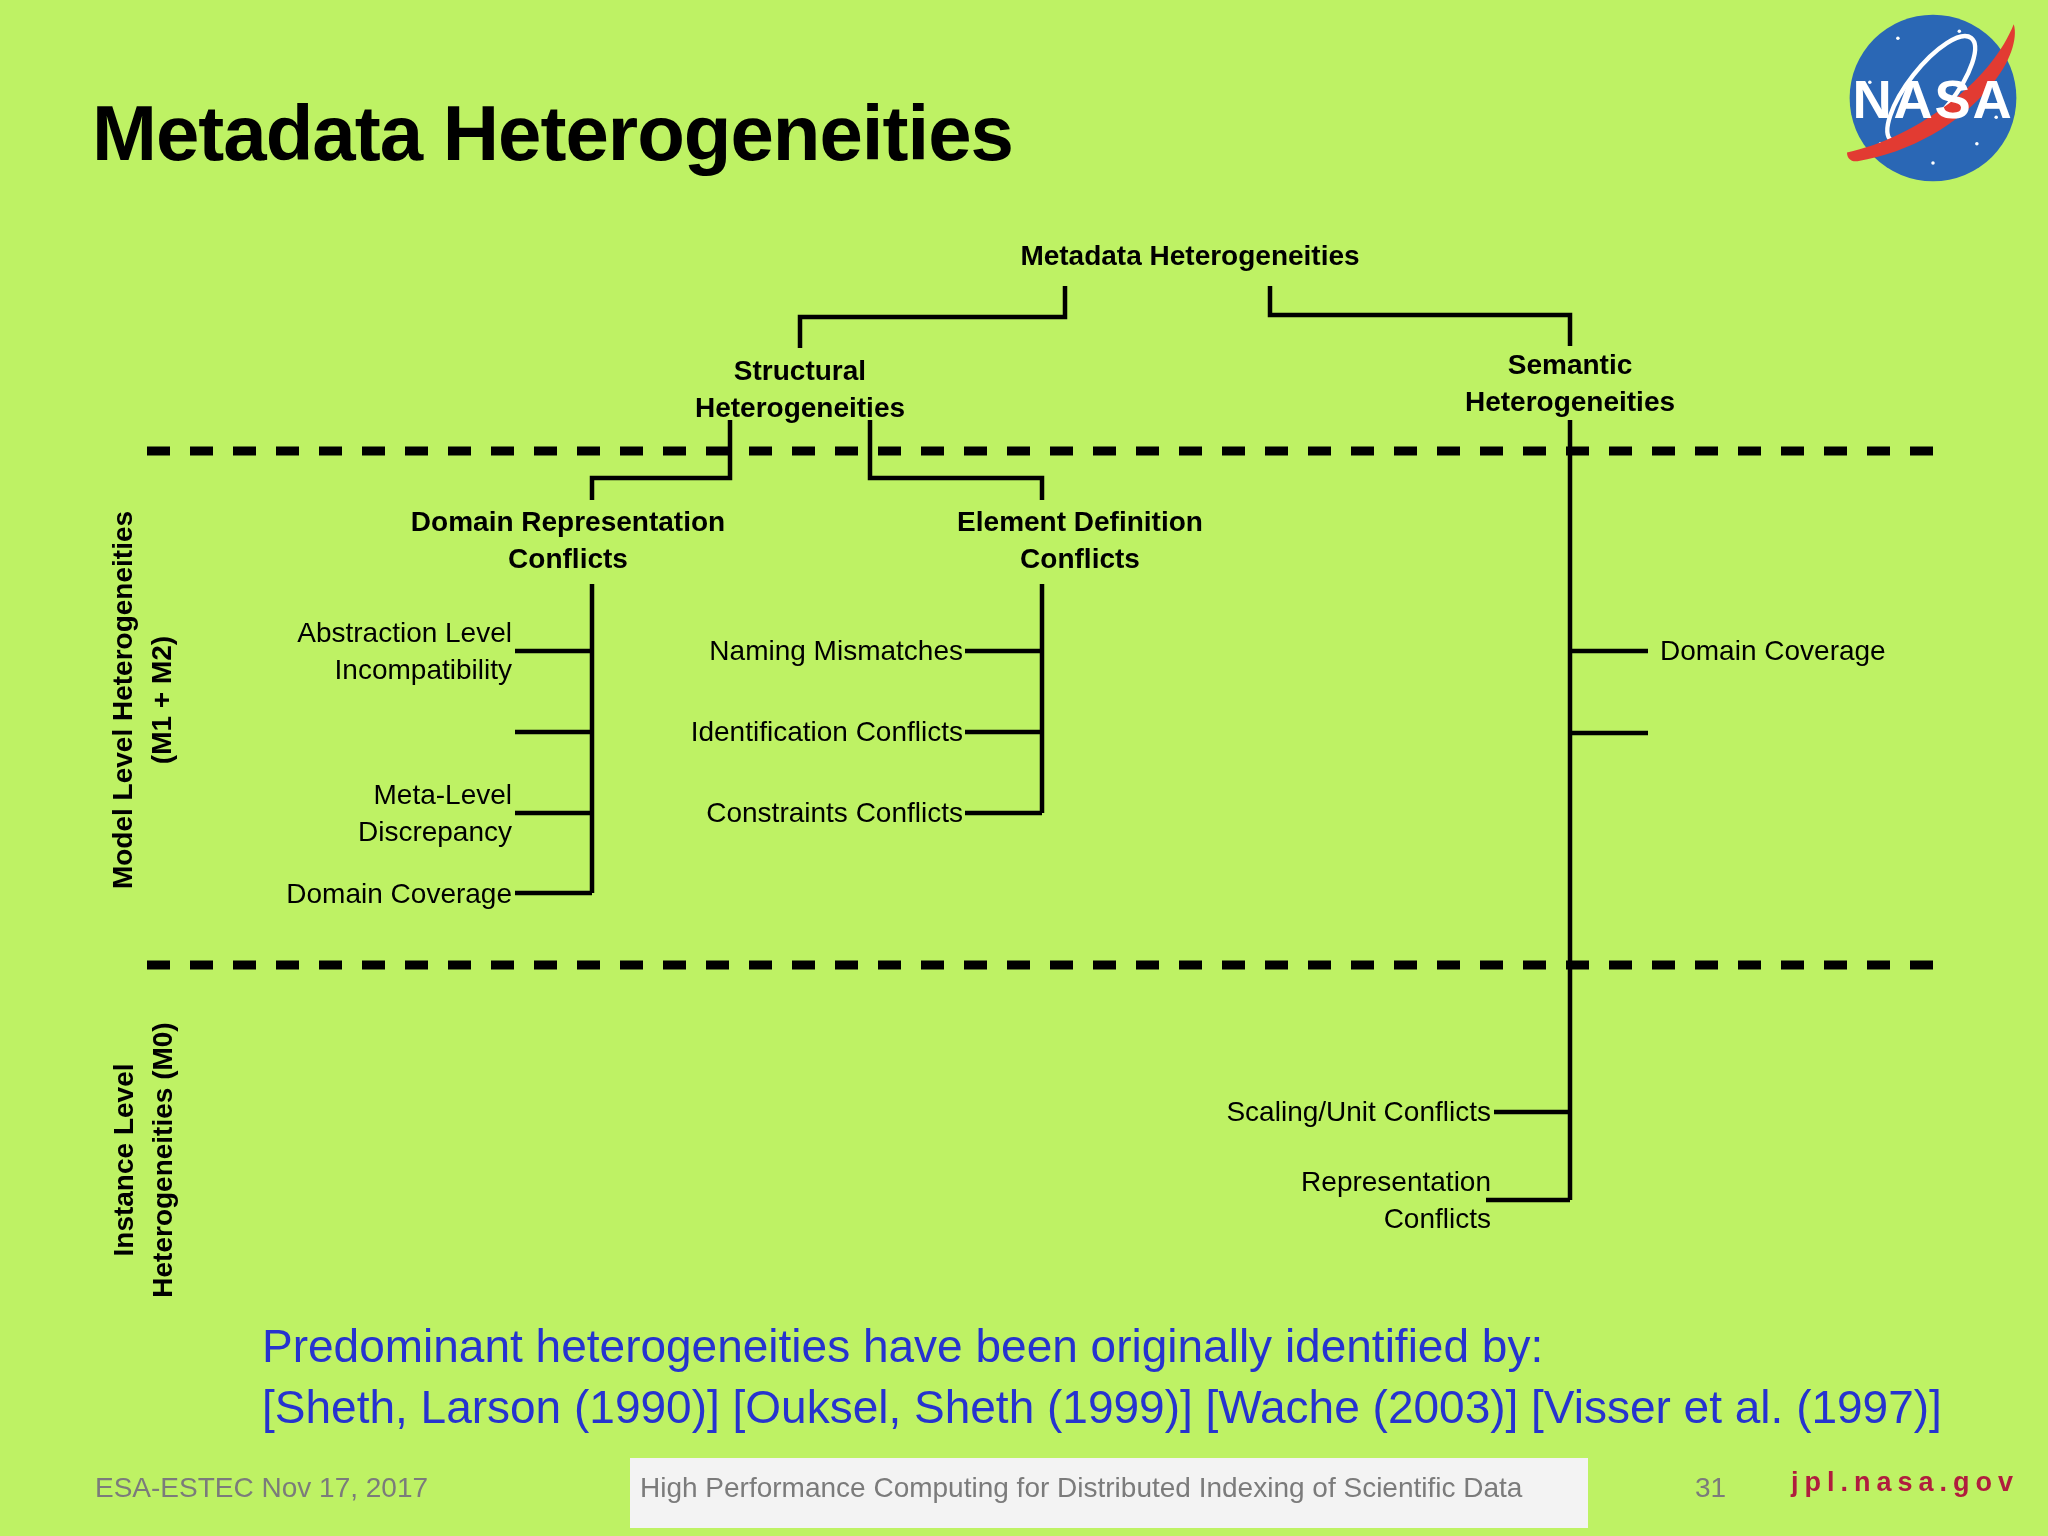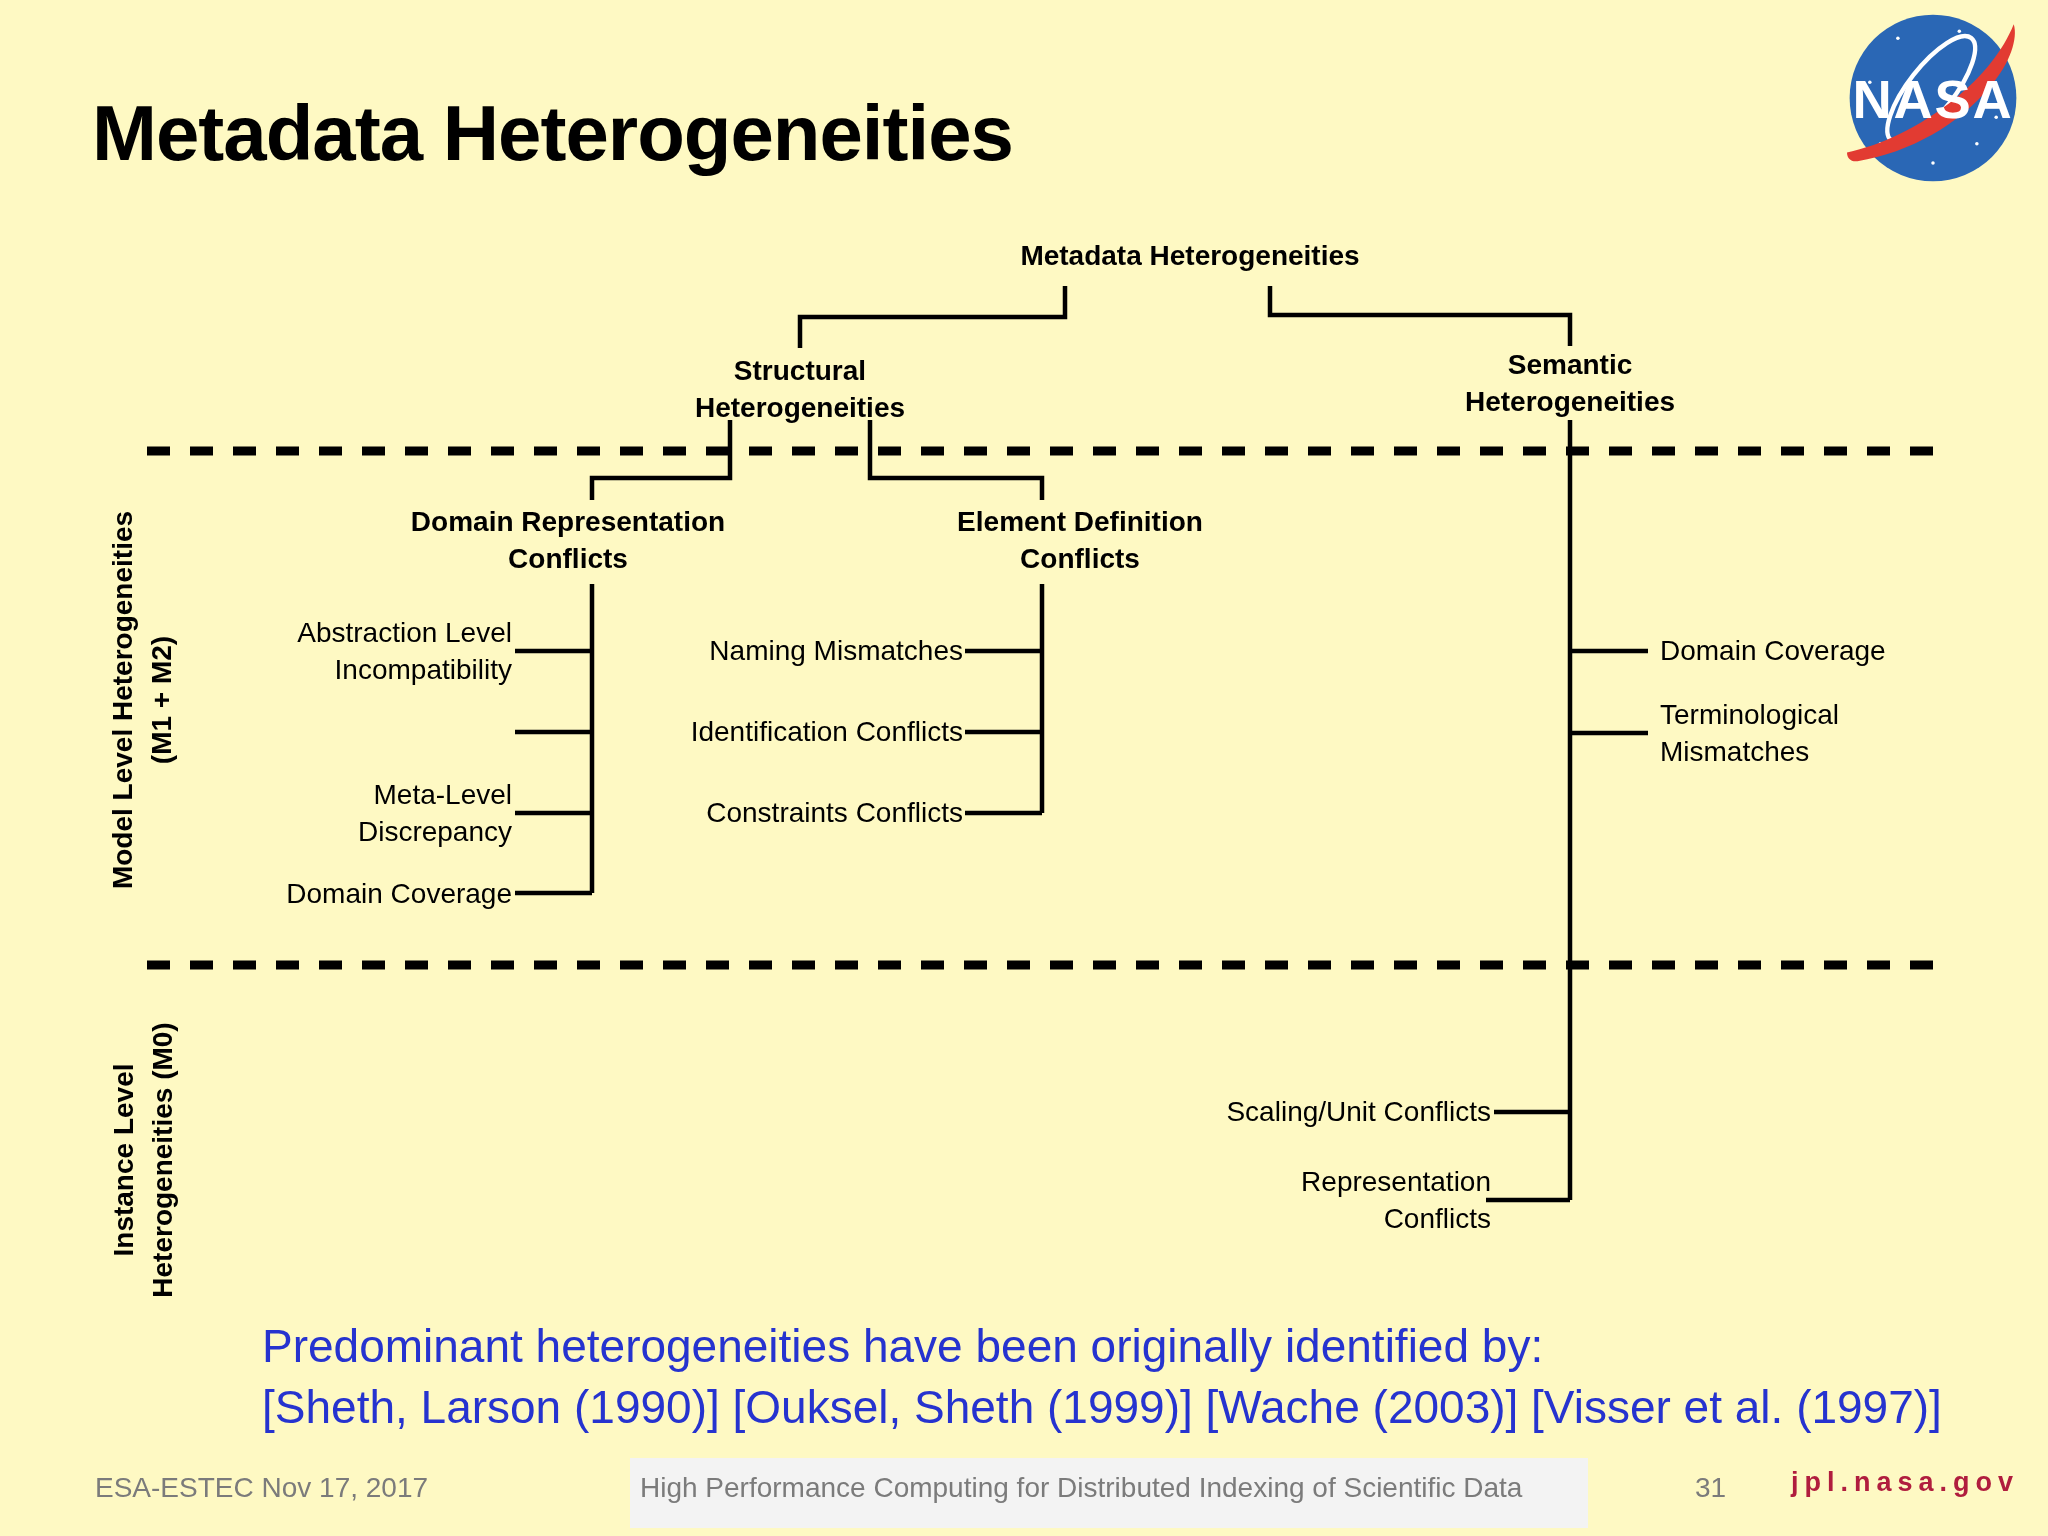"Metadata Heterogeneities" .slide { background: #fef9c3 -> #bef264 }
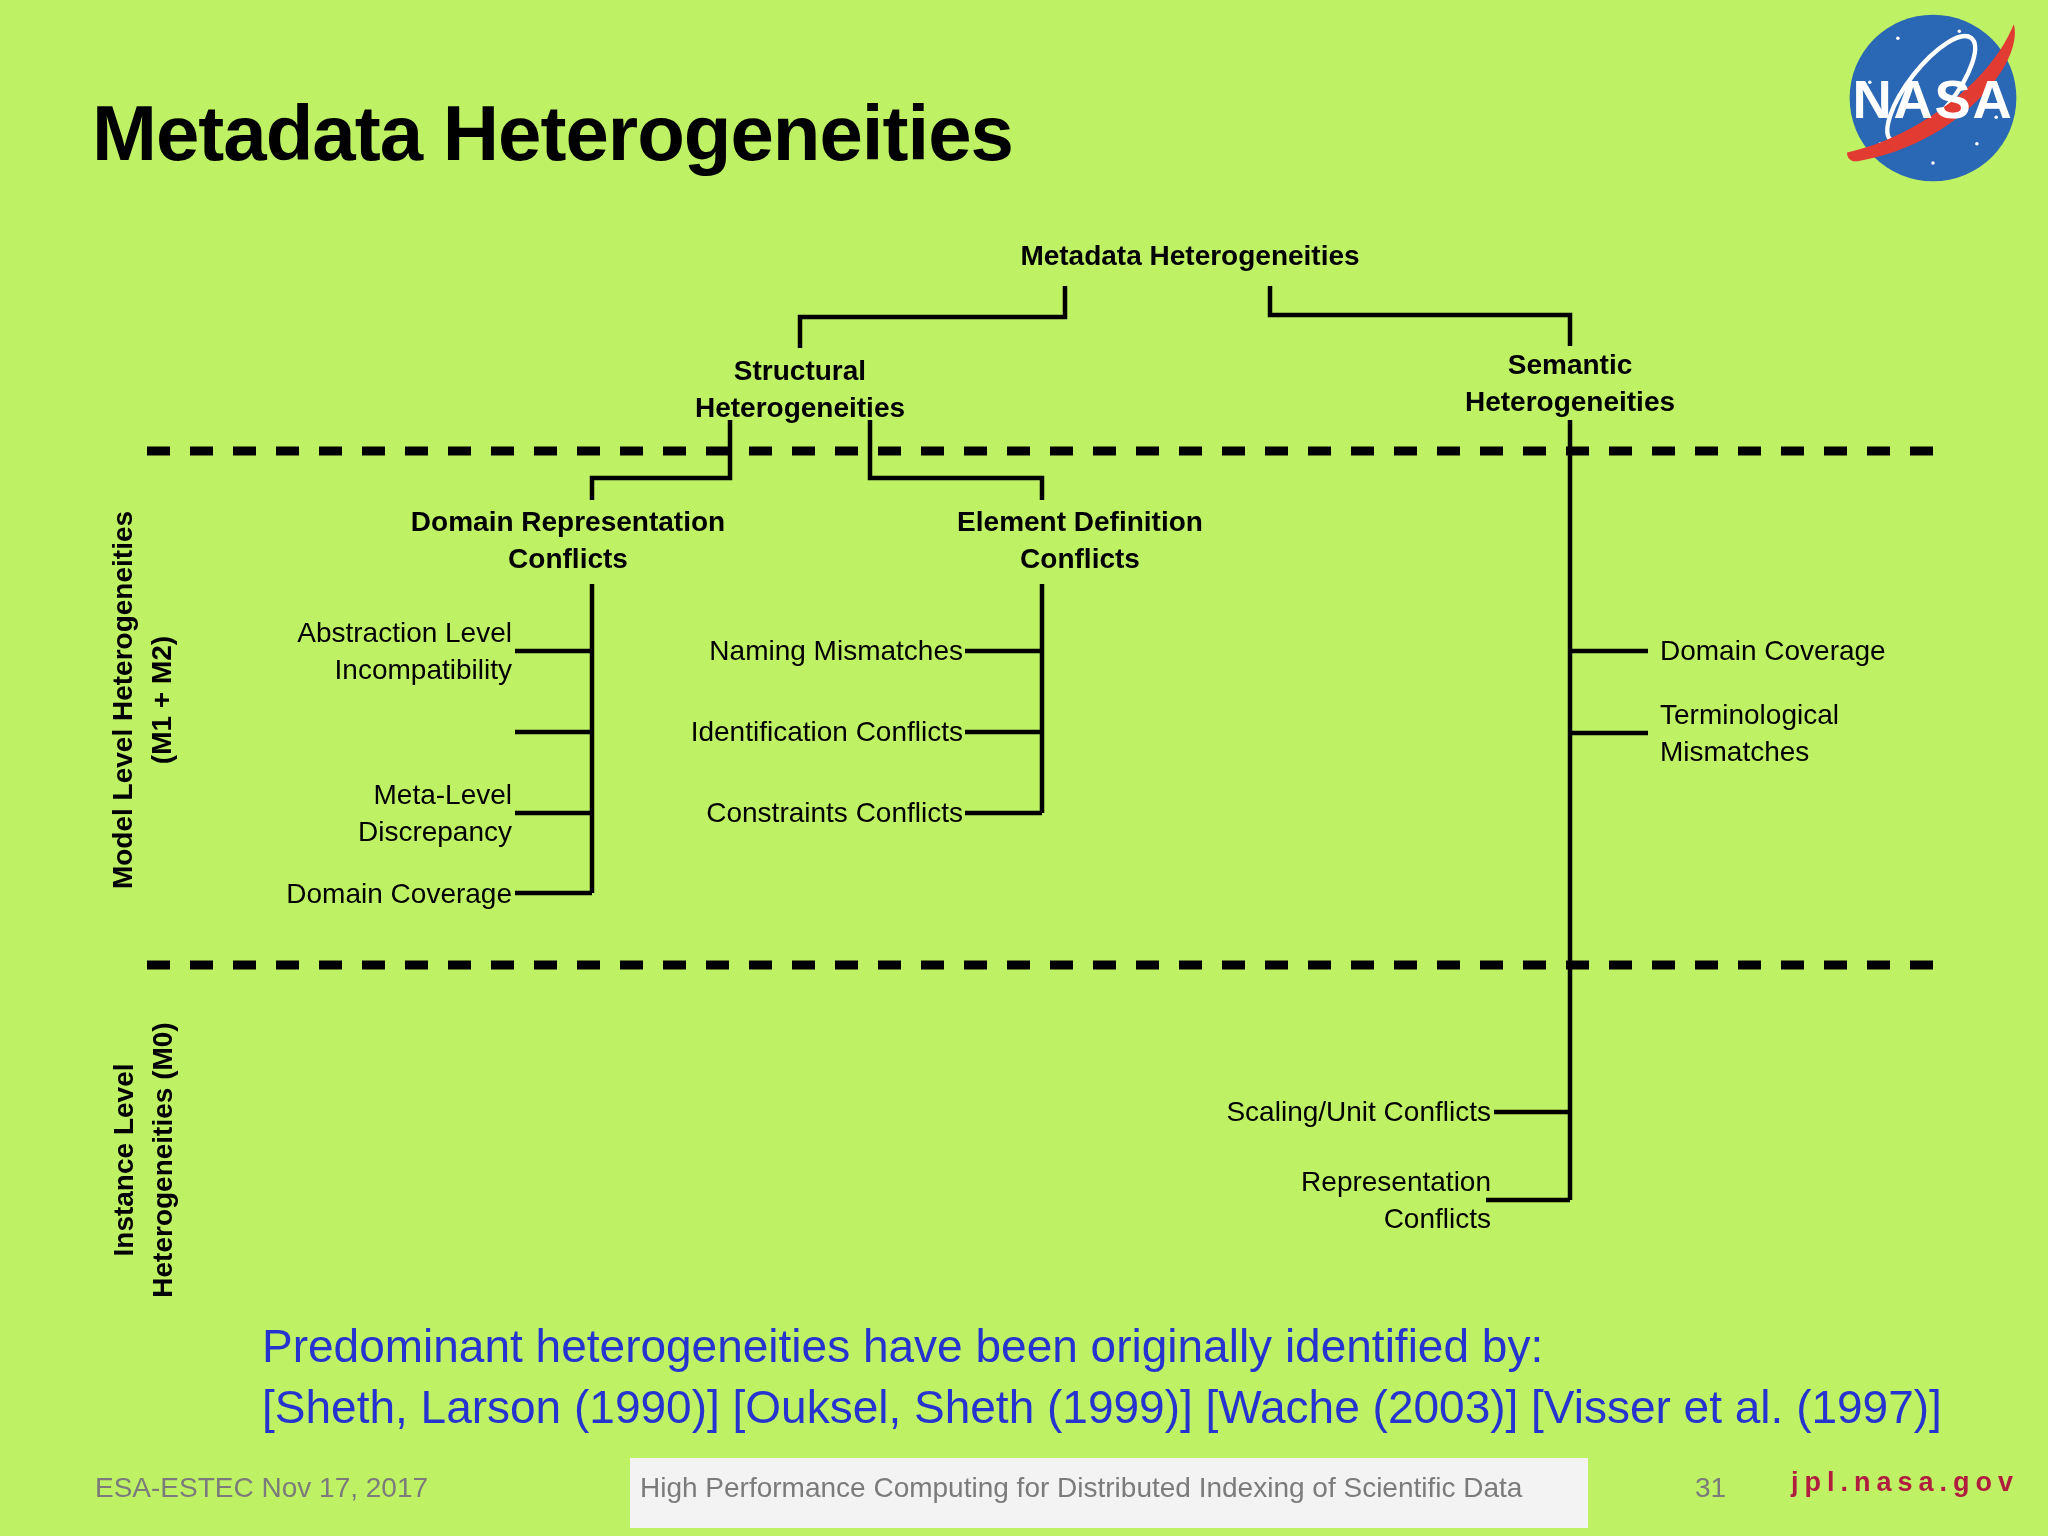"Terminological" div.leaf { html: <div>Terminological Mismatches</div> -> none }
